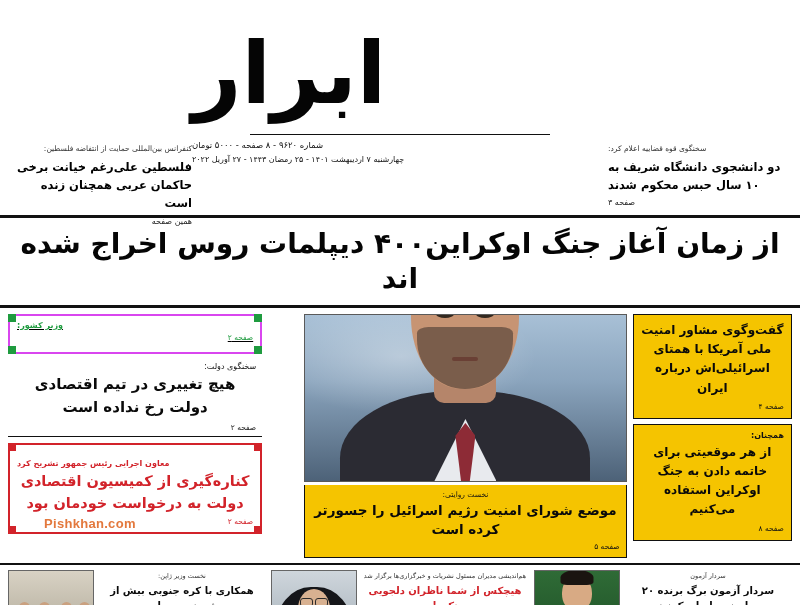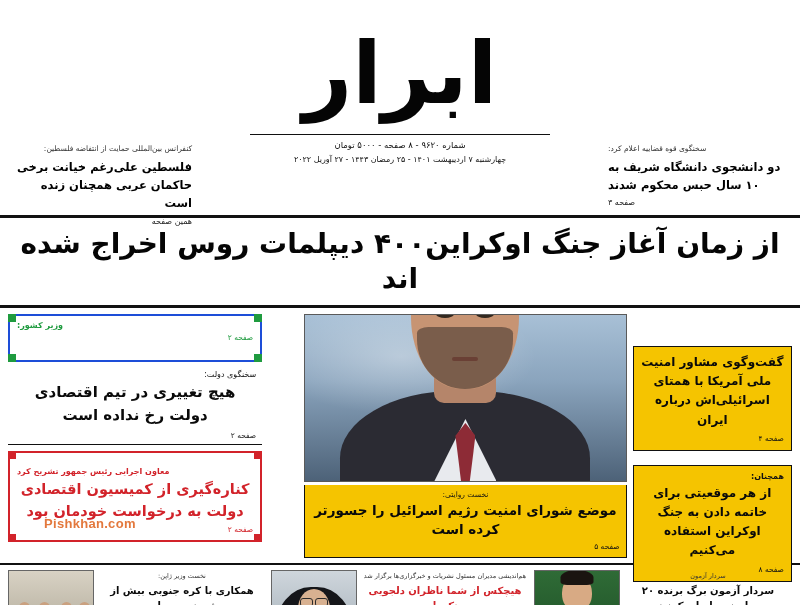"ابرار" .mh-center { text-align: center -> left }
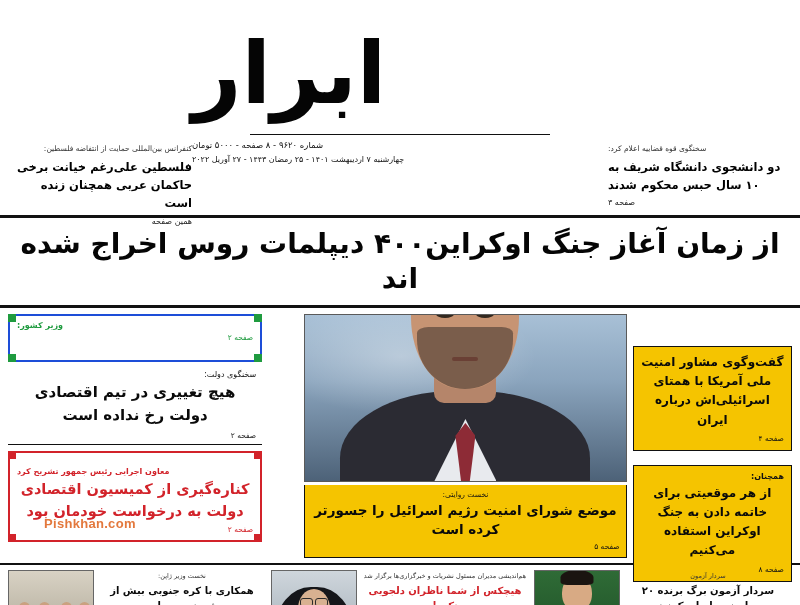"وزیر کشور:" .box-green { border: 2px solid #1d4ed8 -> 2px solid #d946ef; padding: 5px 7px 18px 7px -> 5px 7px 10px 7px; text-decoration: none -> underline }
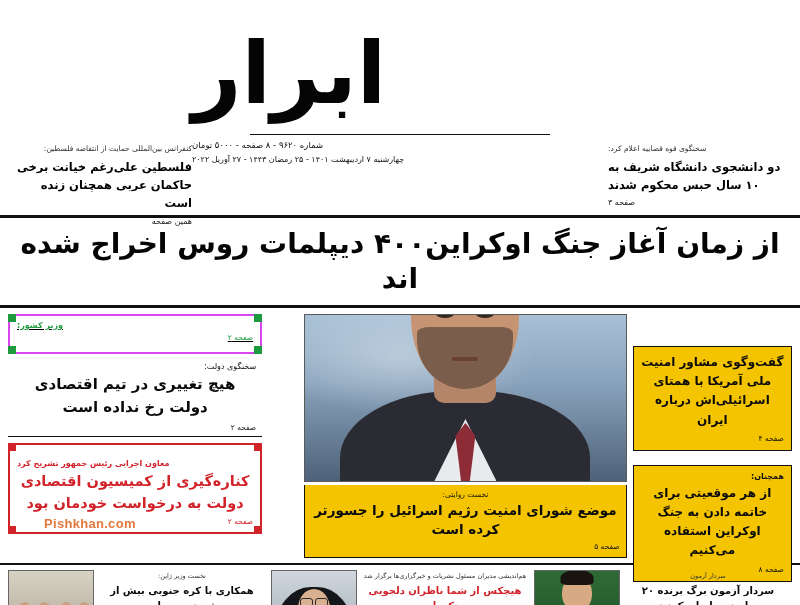"گفت‌وگوی مشاور امنیت ملی آمریکا" .col-left { gap: 14px -> 5px; margin-top: 32px -> none }
